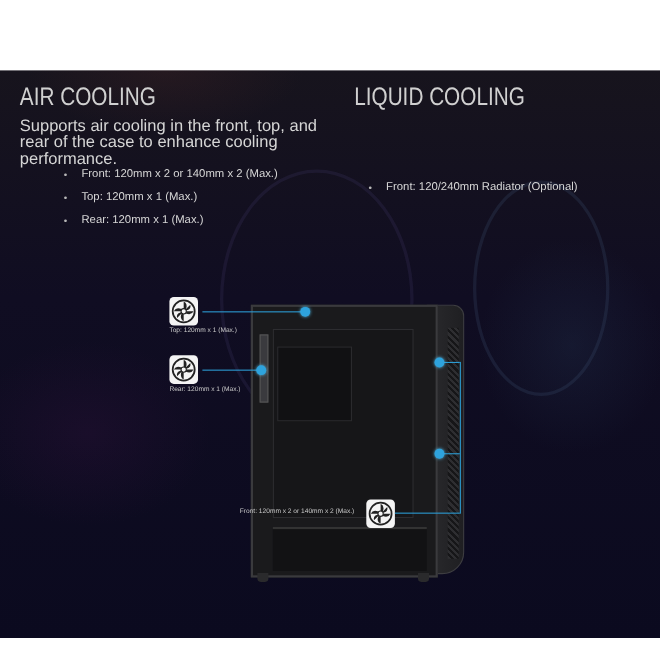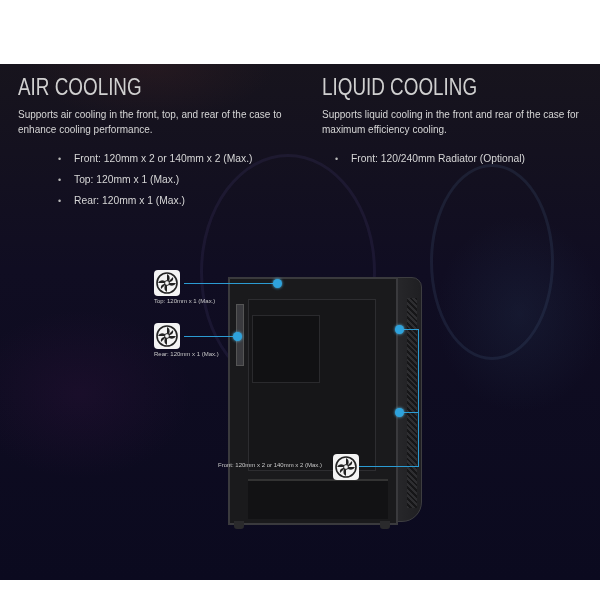"Supports air cooling in the" .desc { font-size: 10px -> 15px }
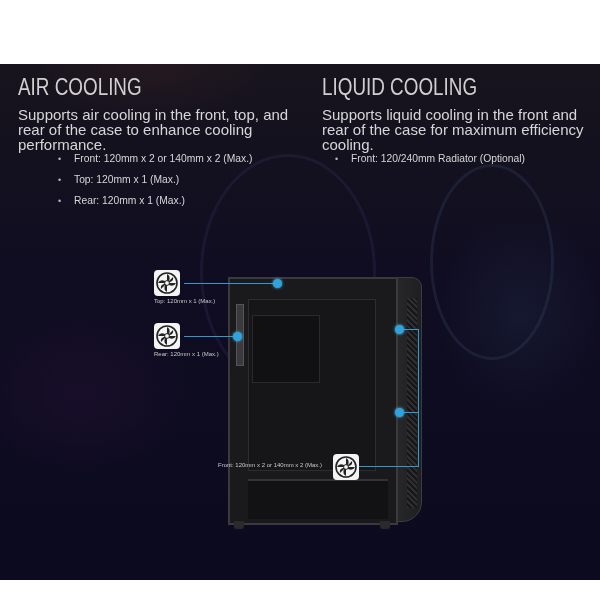"Supports liquid cooling in the" div.desc { html: <div>Supports liquid cooling in the front and rear of the case for maximum efficiency cooling.</div> -> none }
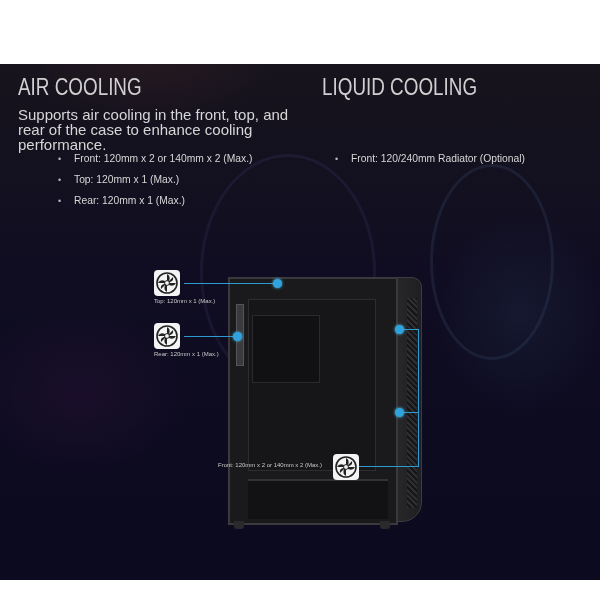"Front: 120/240mm Radiator (Optional)" ul.bullets { top: 88px -> 100px }
